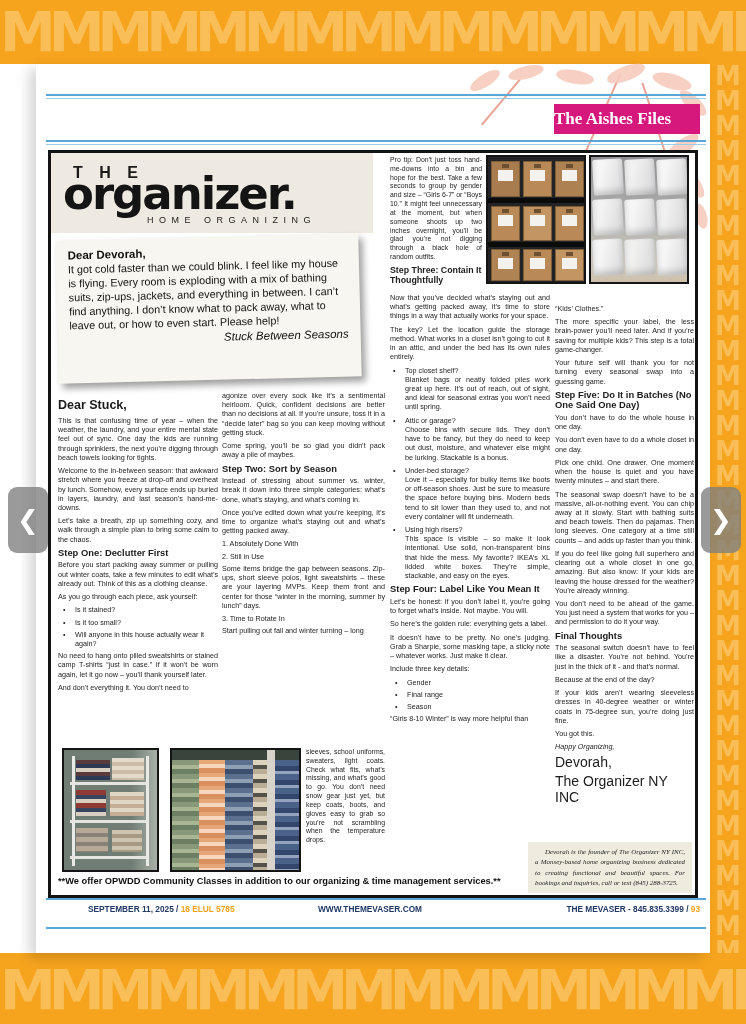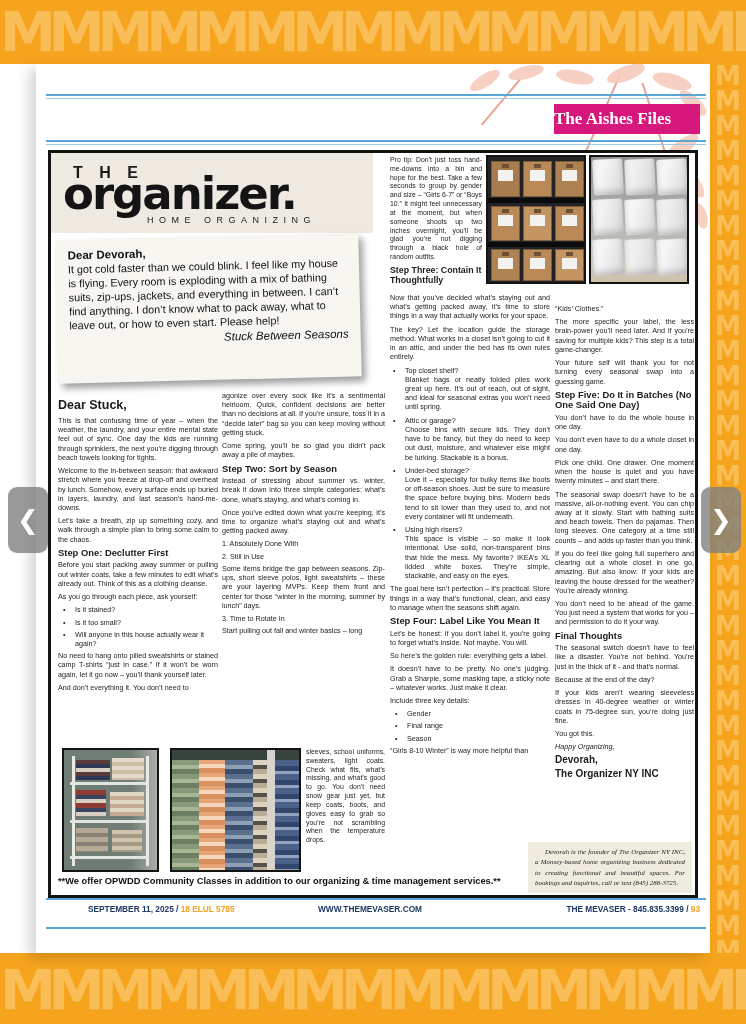"The goal here isn’t perfection" div.blk-p { html: <div>The goal here isn’t perfection – it’s practical. Store things in a way that’s functional, clean, and easy to manage when the seasons shift again.</div> -> none }
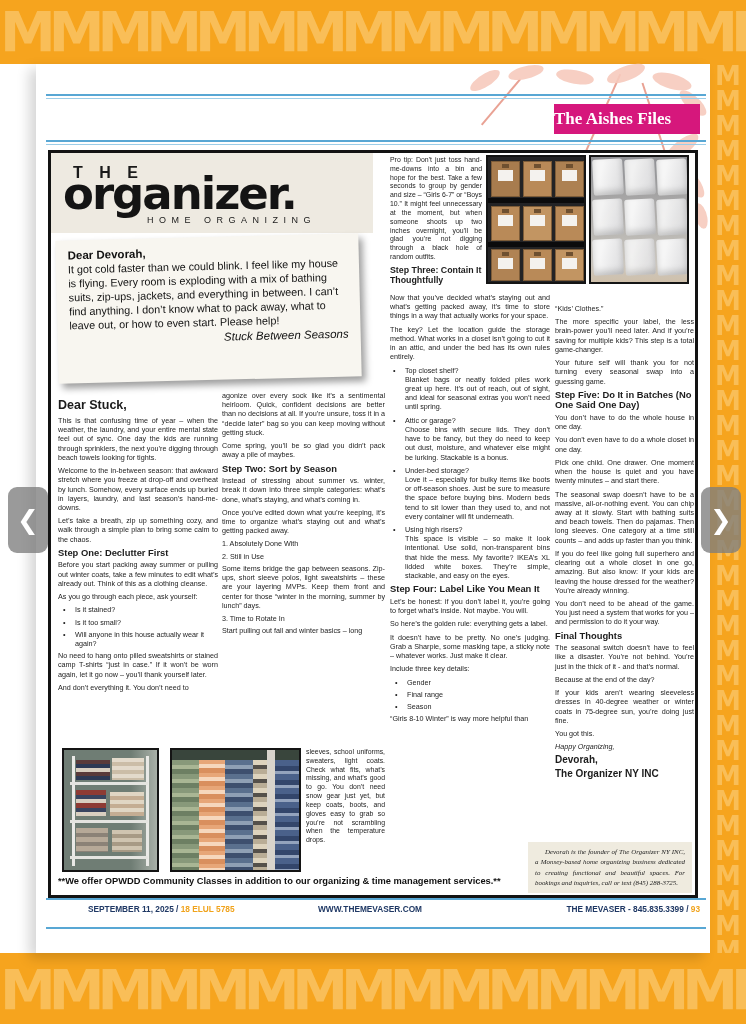"Start pulling out fall and" div.blk-p { text: basics -> turning }
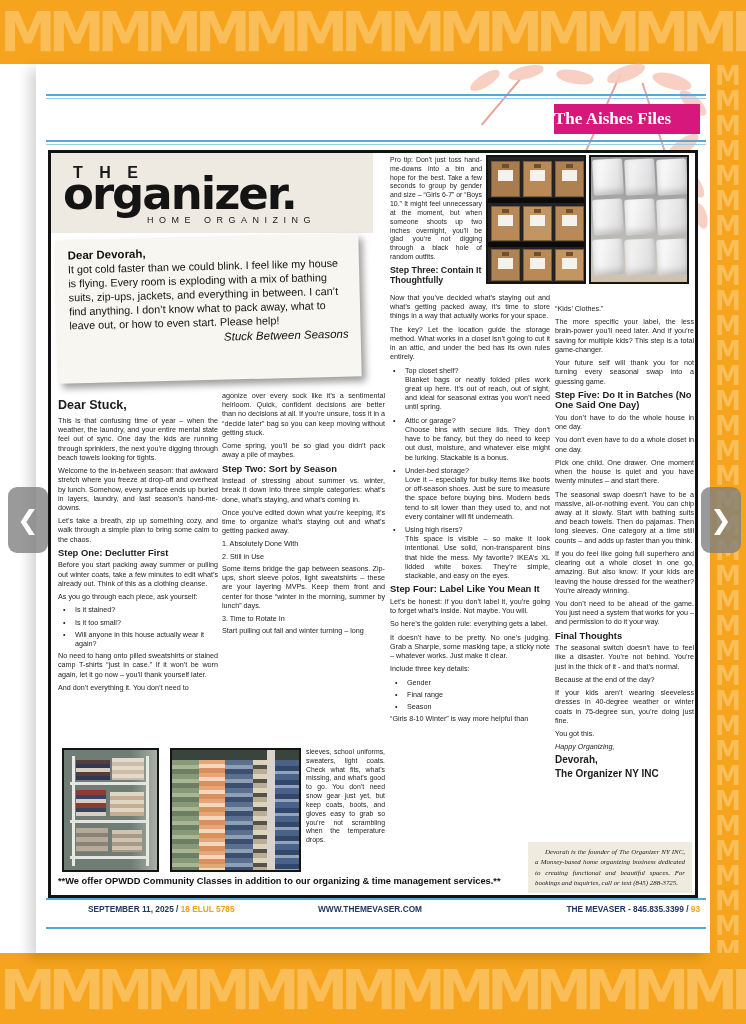"Devorah," .blk-sig { font-size: 10px -> 14px; font-weight: bold -> normal }
